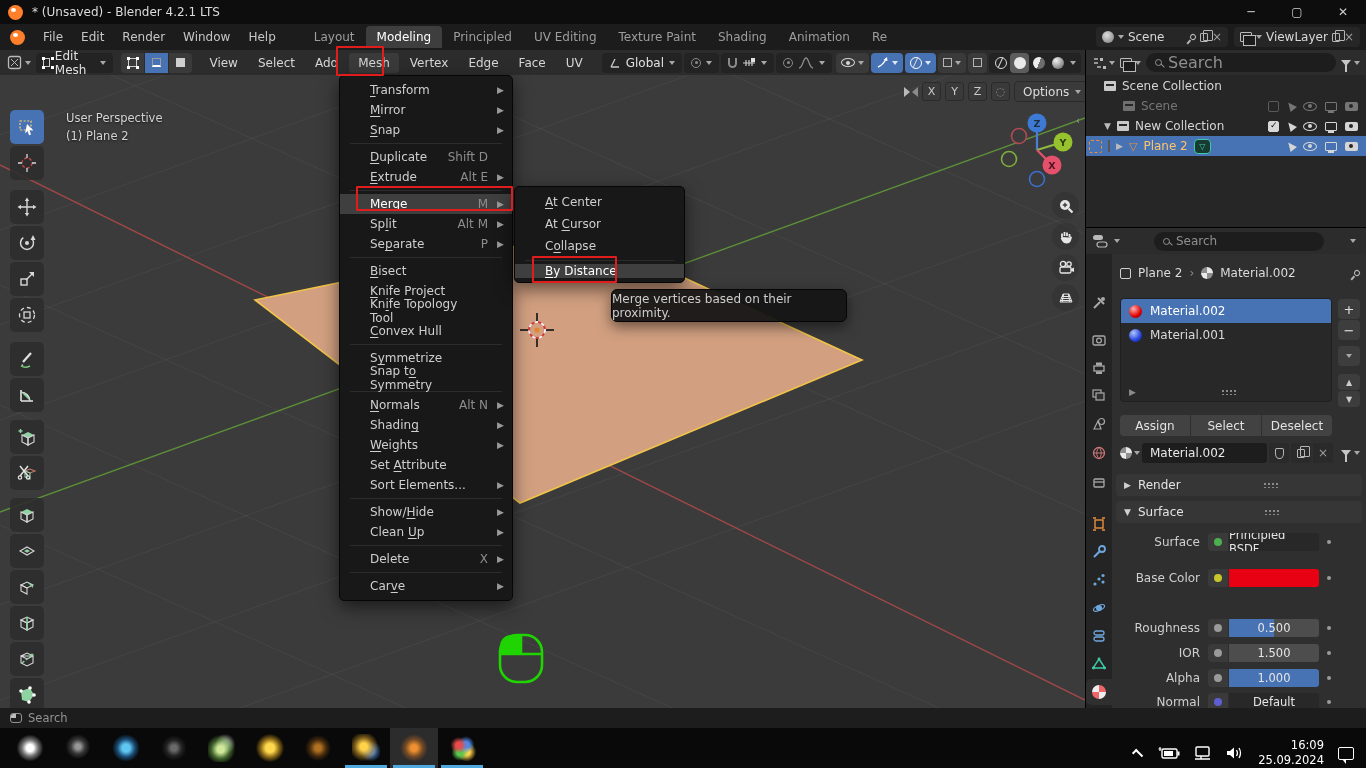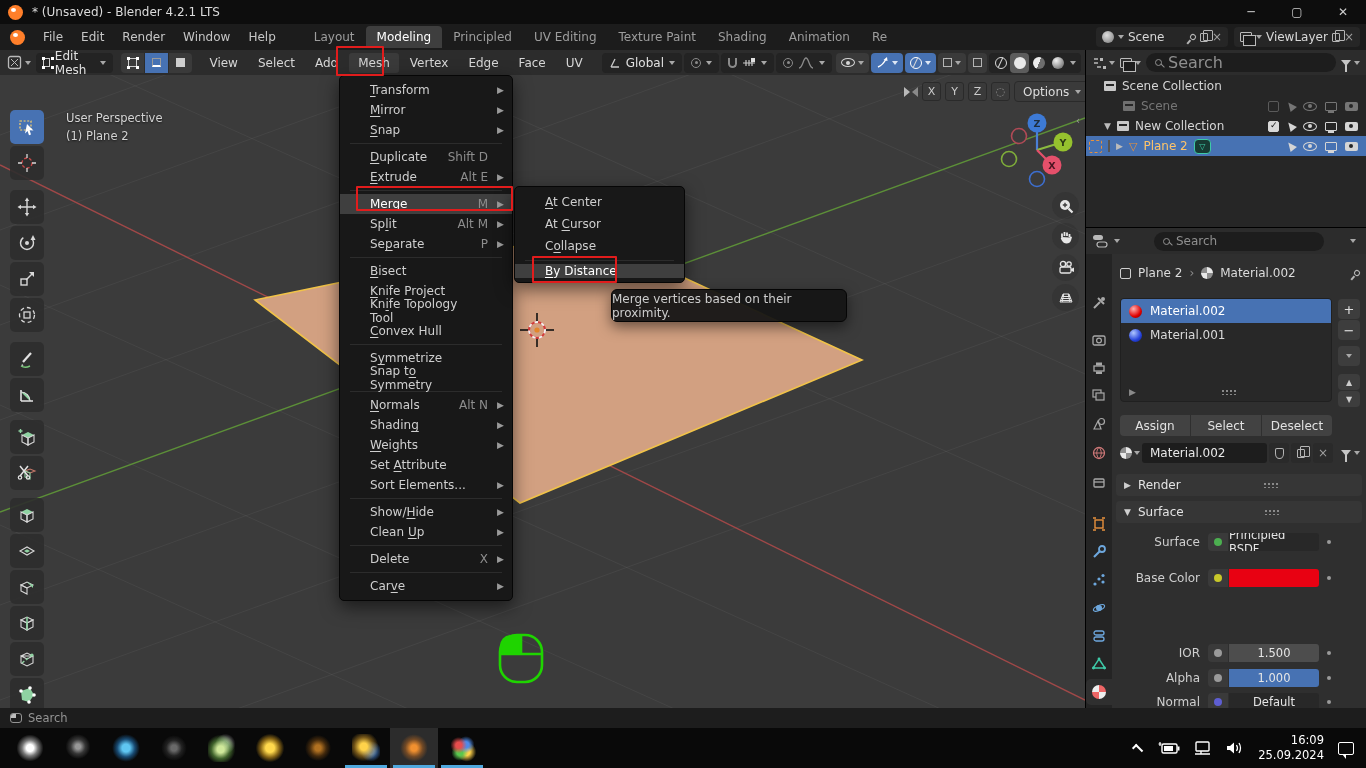"Roughness" div.prow { html: none -> <div> <span>Roughness</span> <span> <i></i> </span> <div> <div></div> <span>0.500</span> </div> <span></span> </div> }
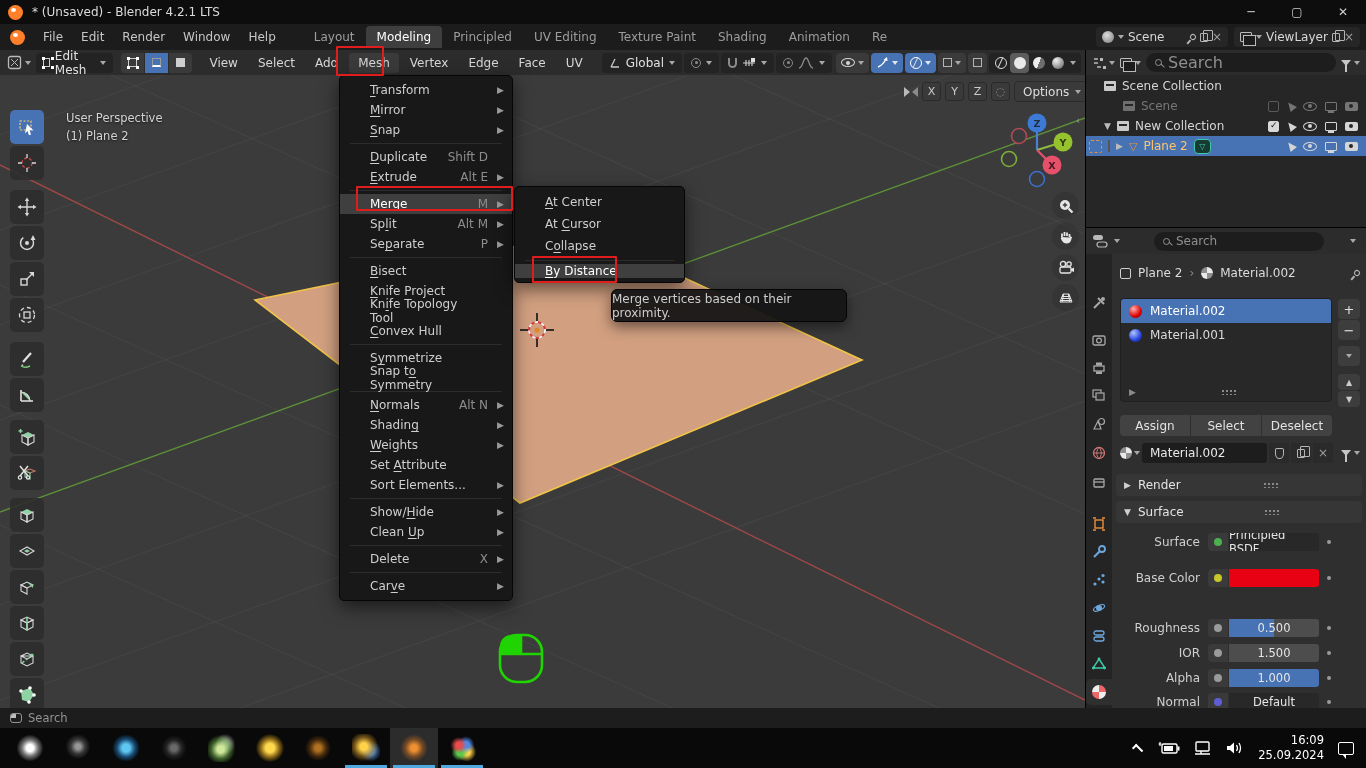"16:09" #taskbar { align-items: center -> flex-end }
